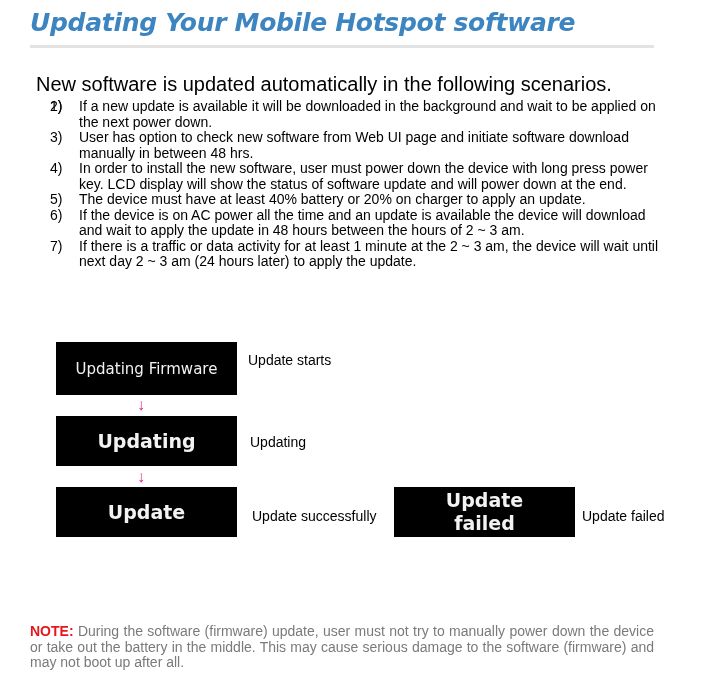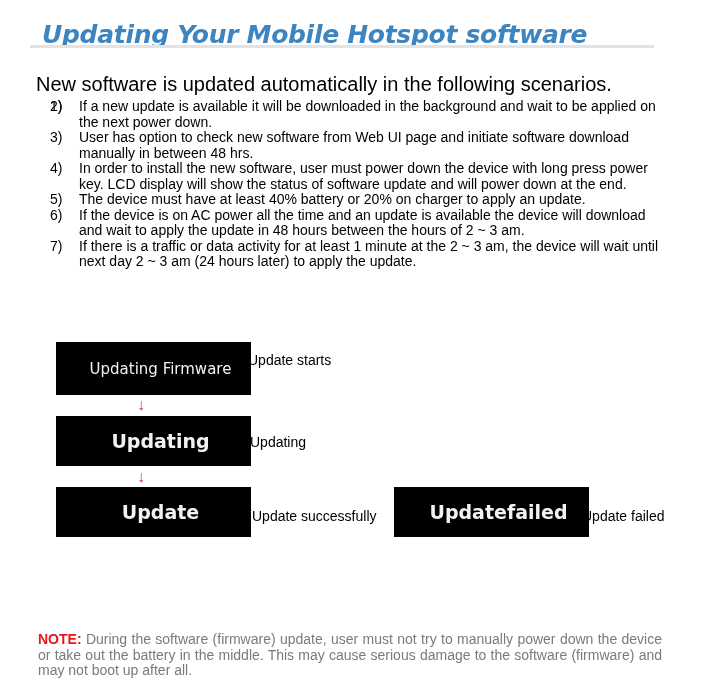"Updating Your Mobile Hotspot software" .title { margin: 12px -> 0 }
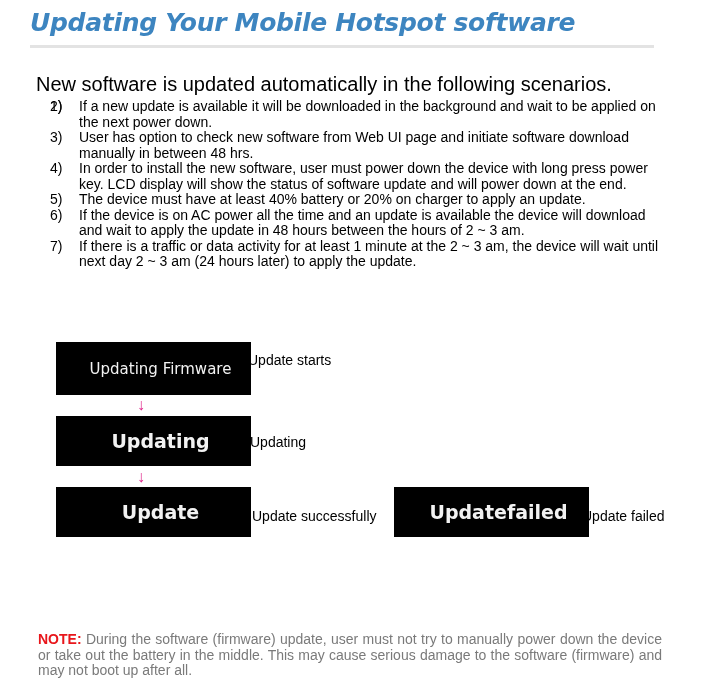"Updating Firmware" .lcd { flex-direction: row -> column; padding-left: 14px -> none }
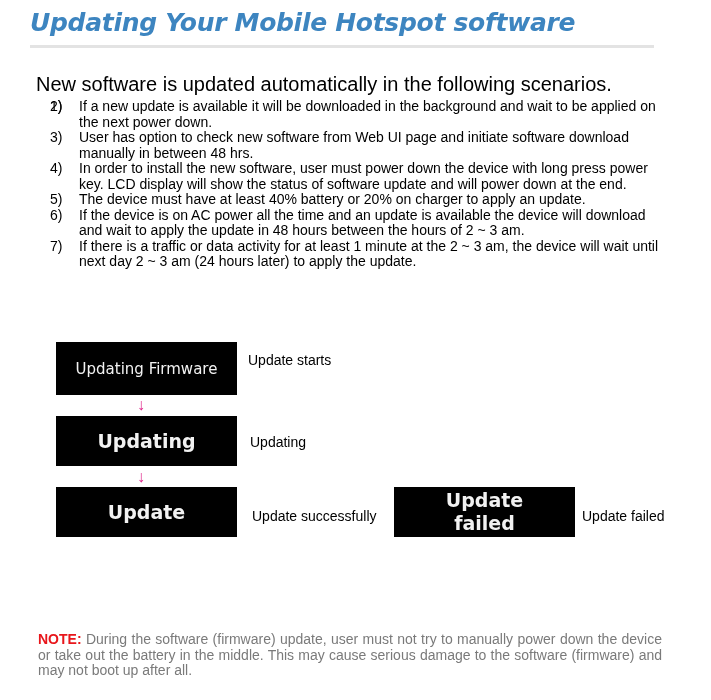"NOTE: During the software (firmware)" .note { margin: 8px -> 0 }
